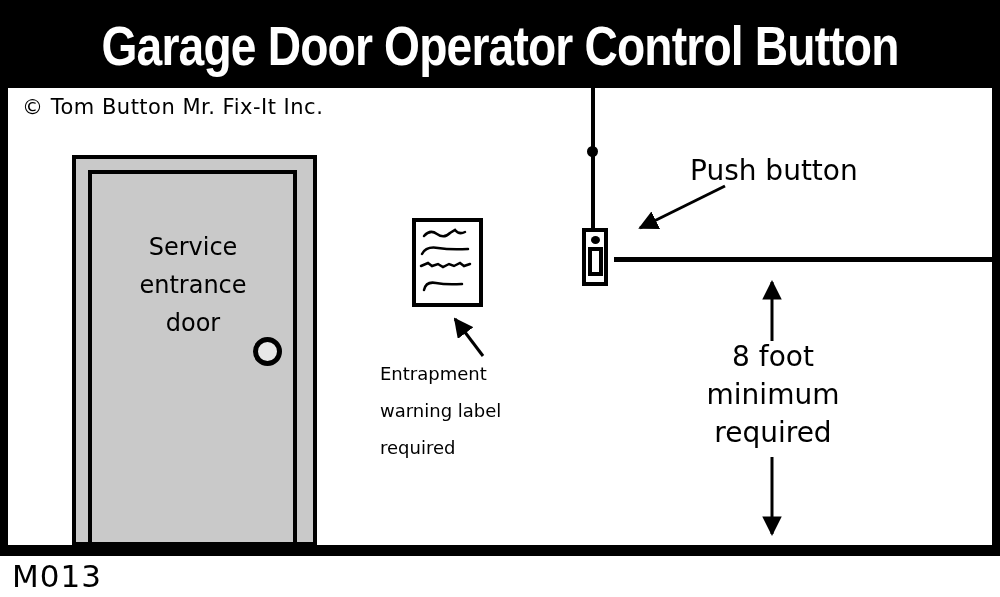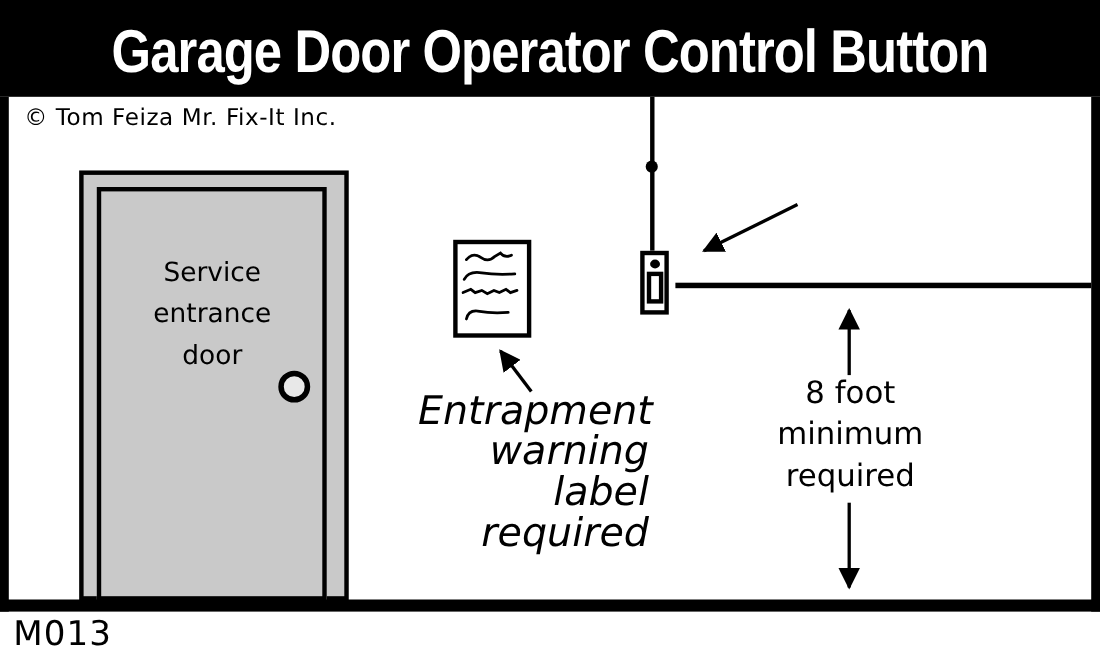"© Tom Feiza Mr. Fix-It" div.copyright { text: Feiza -> Button }
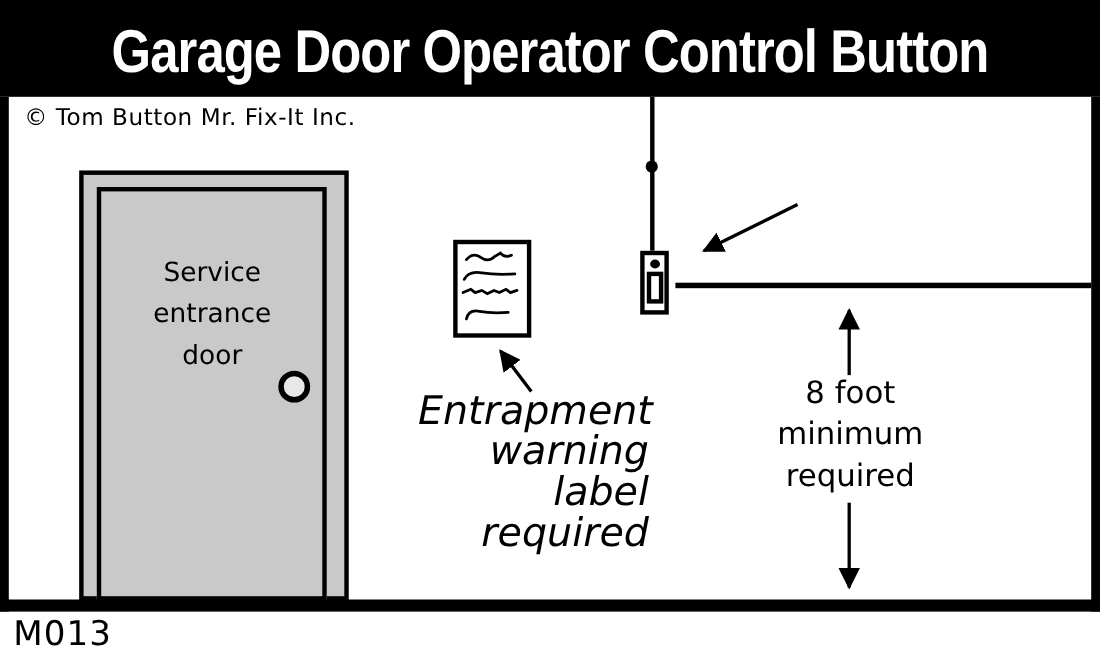"Push button" div.pb-label { html: none -> <div>Push button</div> }
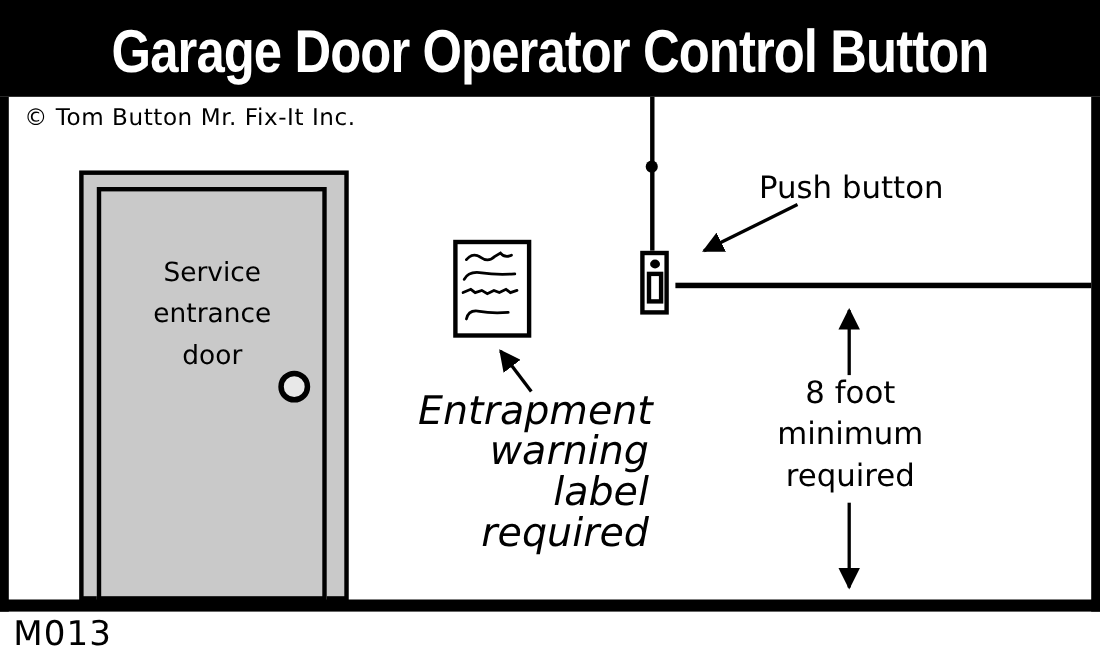"Entrapment" .entrapment-caption { font-size: 36px -> 18px; font-style: italic -> none; text-align: right -> left }
